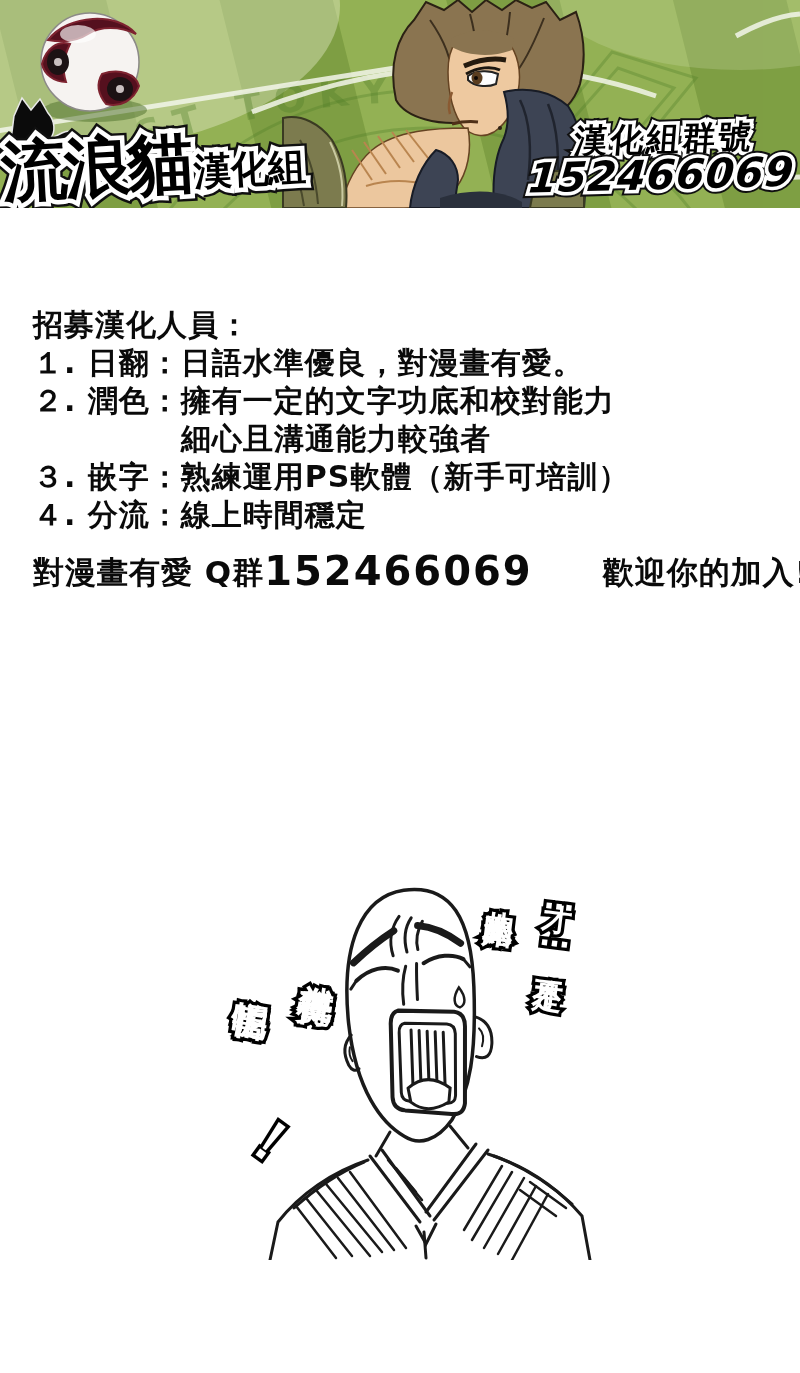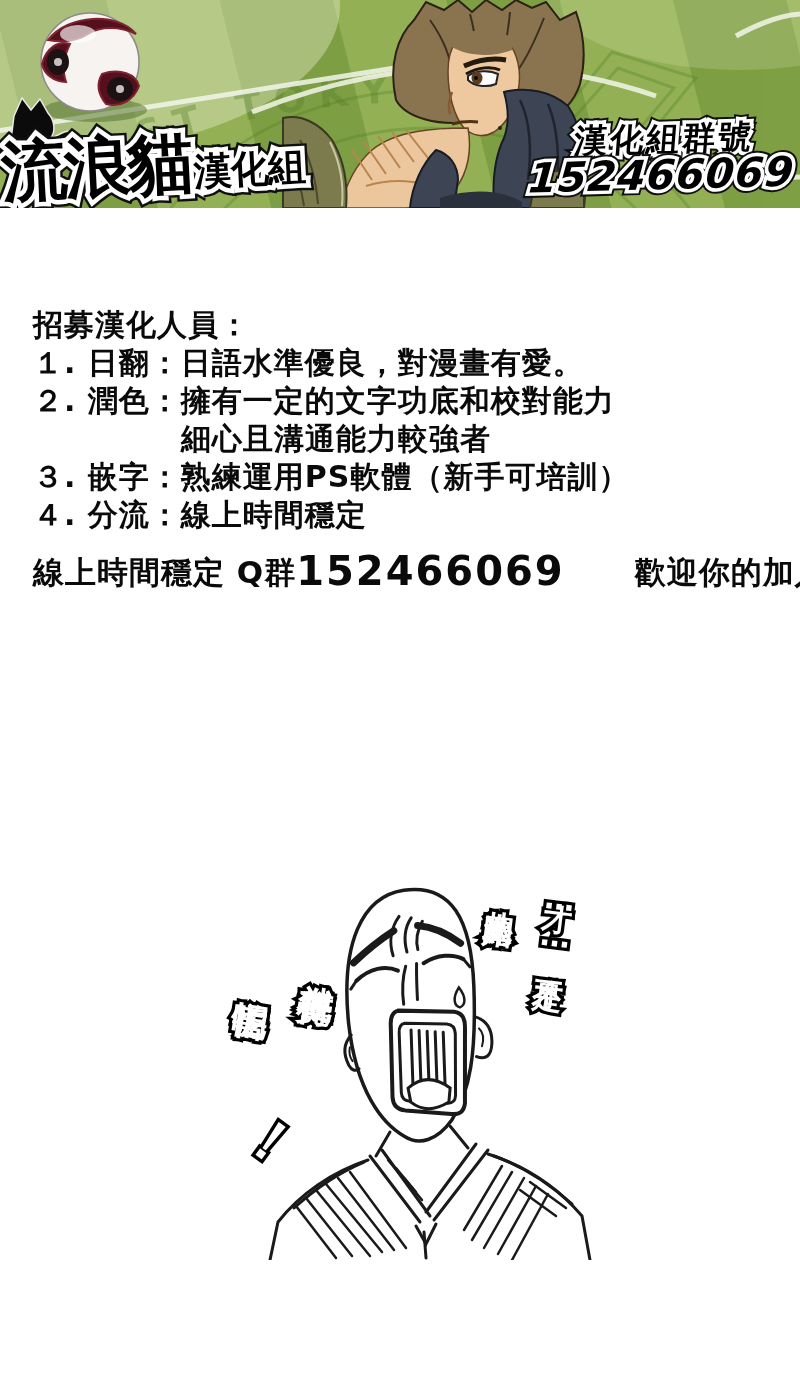"線上時間穩定 Q群" span { text: 線上時間穩定 -> 對漫畫有愛 }
